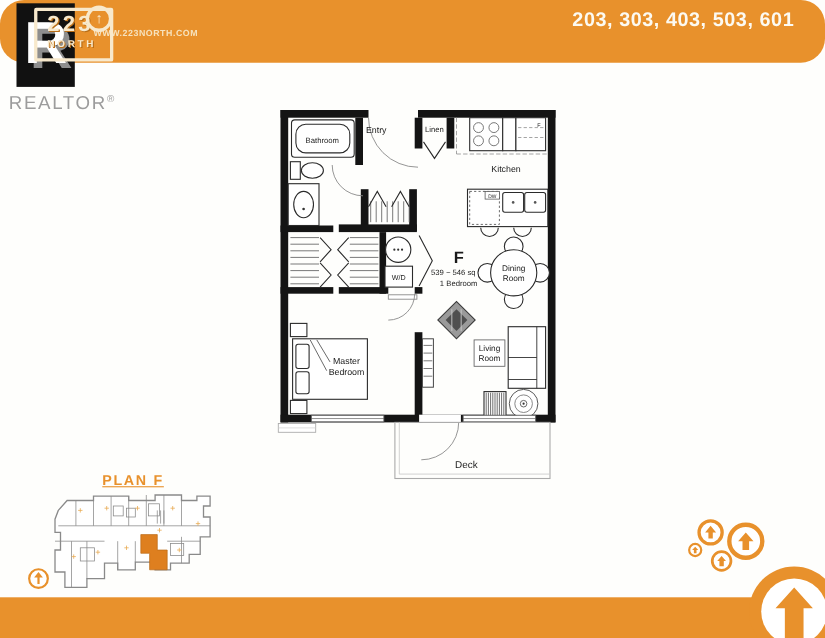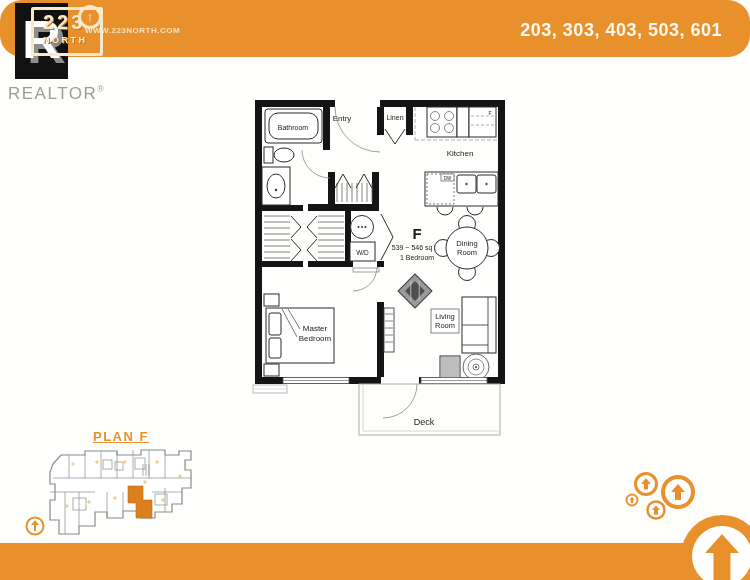"203, 303, 403, 503, 601" .hdr-right { top: 20px -> 8px }
